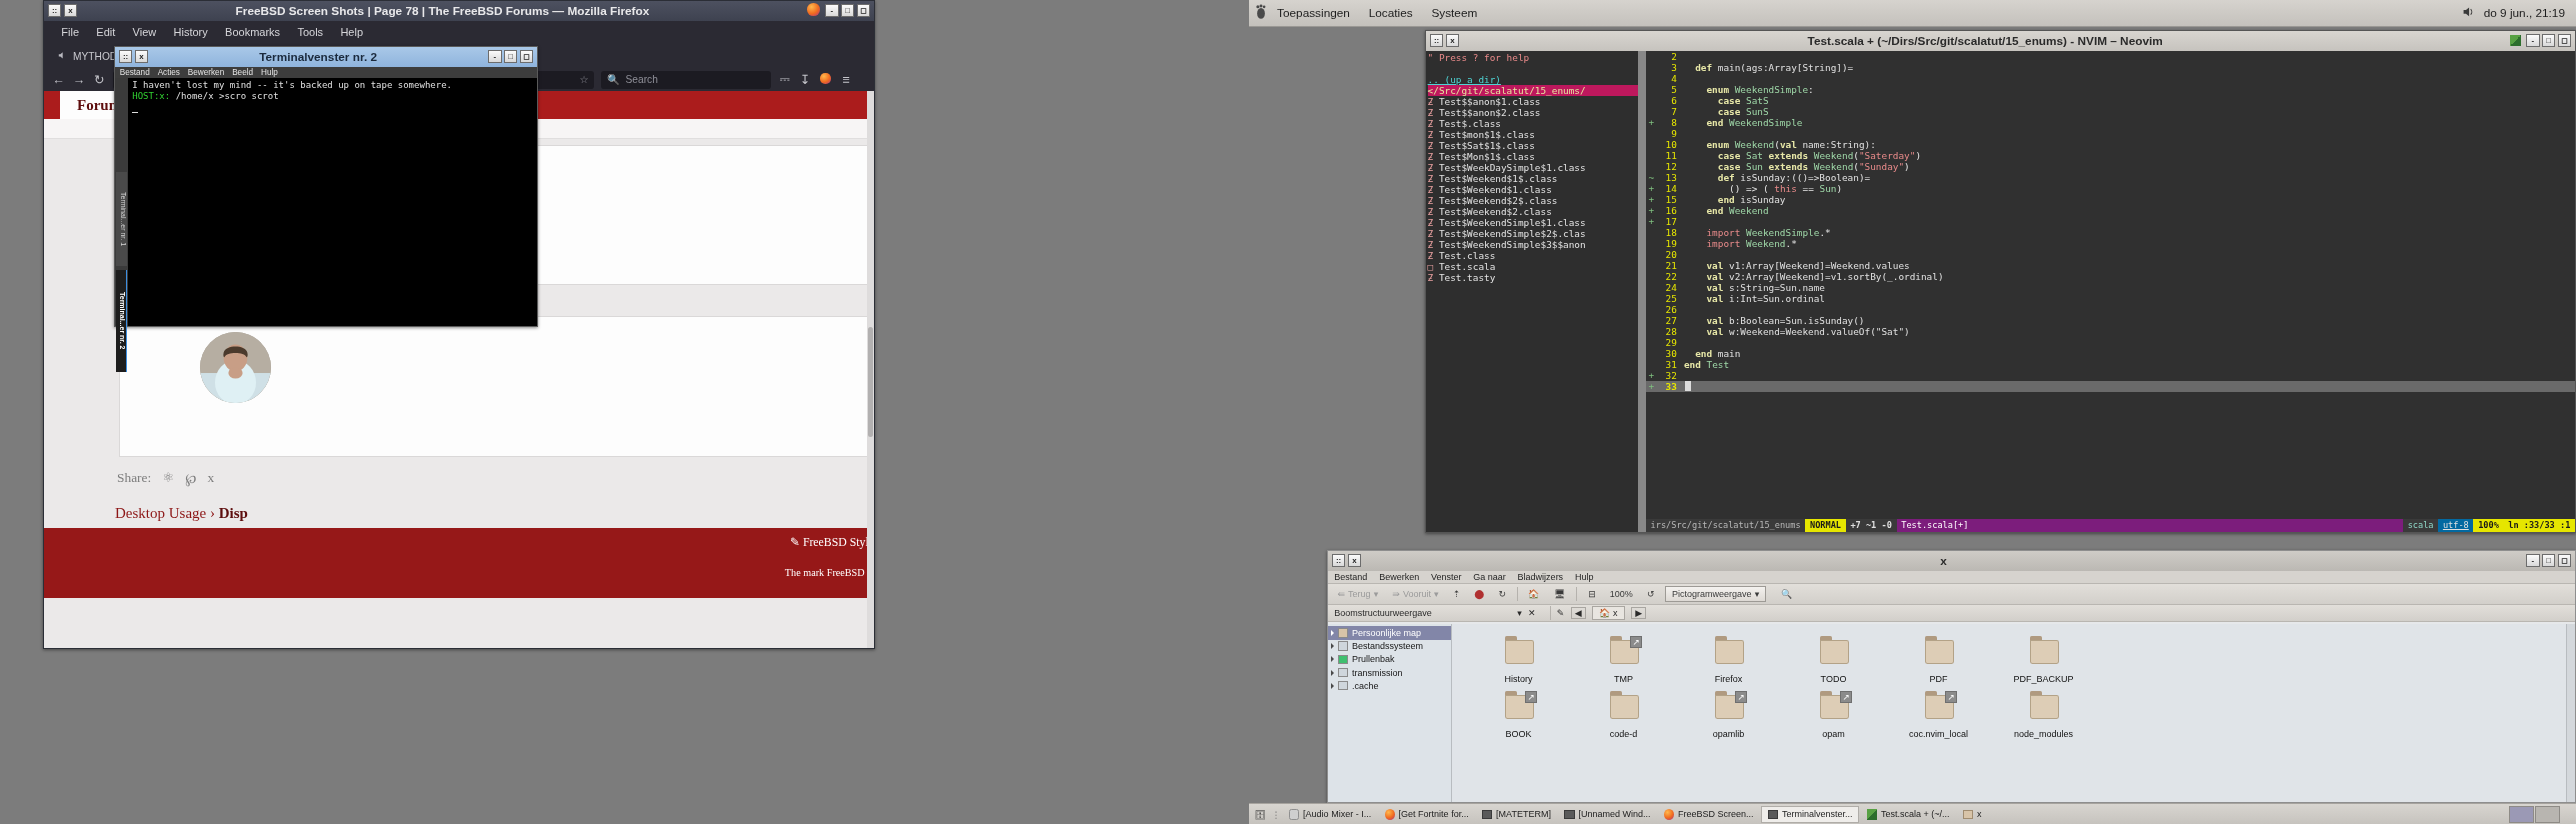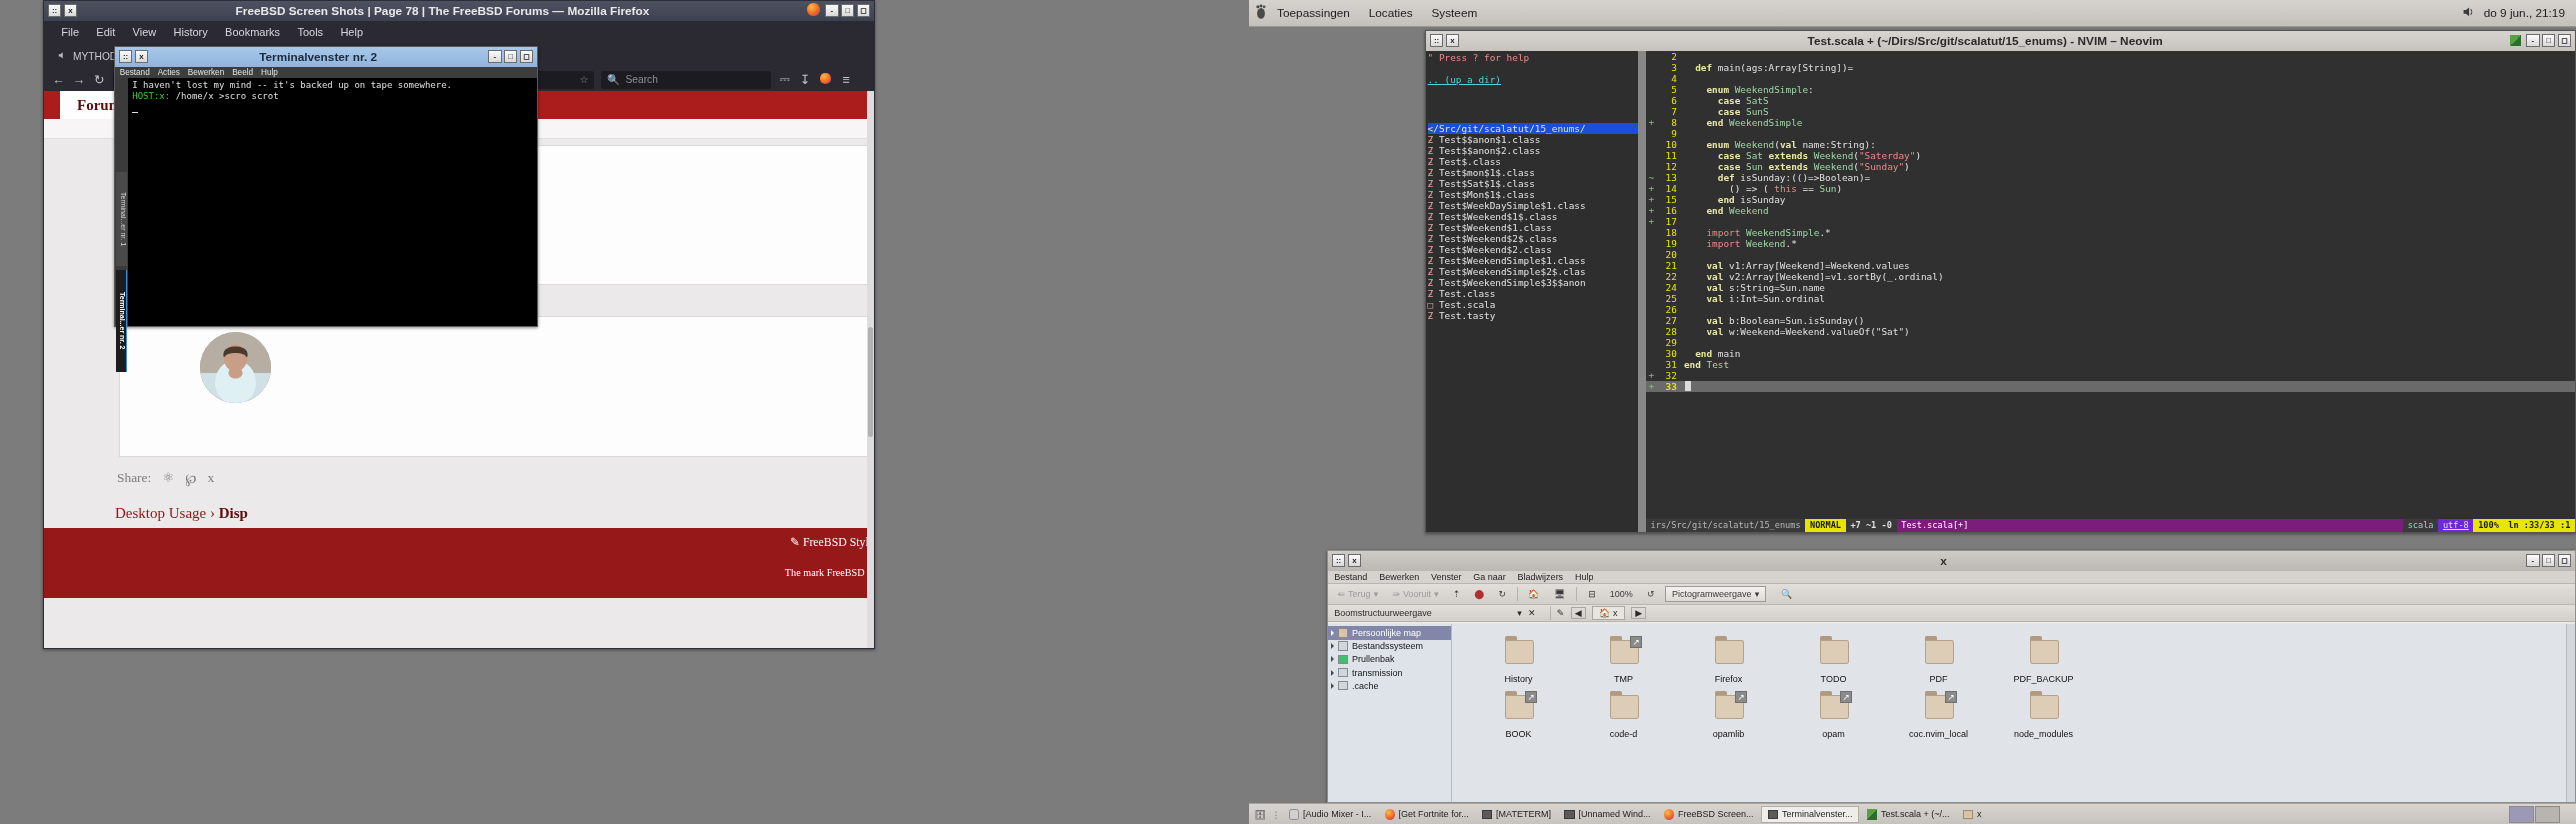"</Src/git/scalatut/15_enums/" #nv-tree .cwd { background: #1d4ed8 -> #be185d; margin-top: 38px -> none }
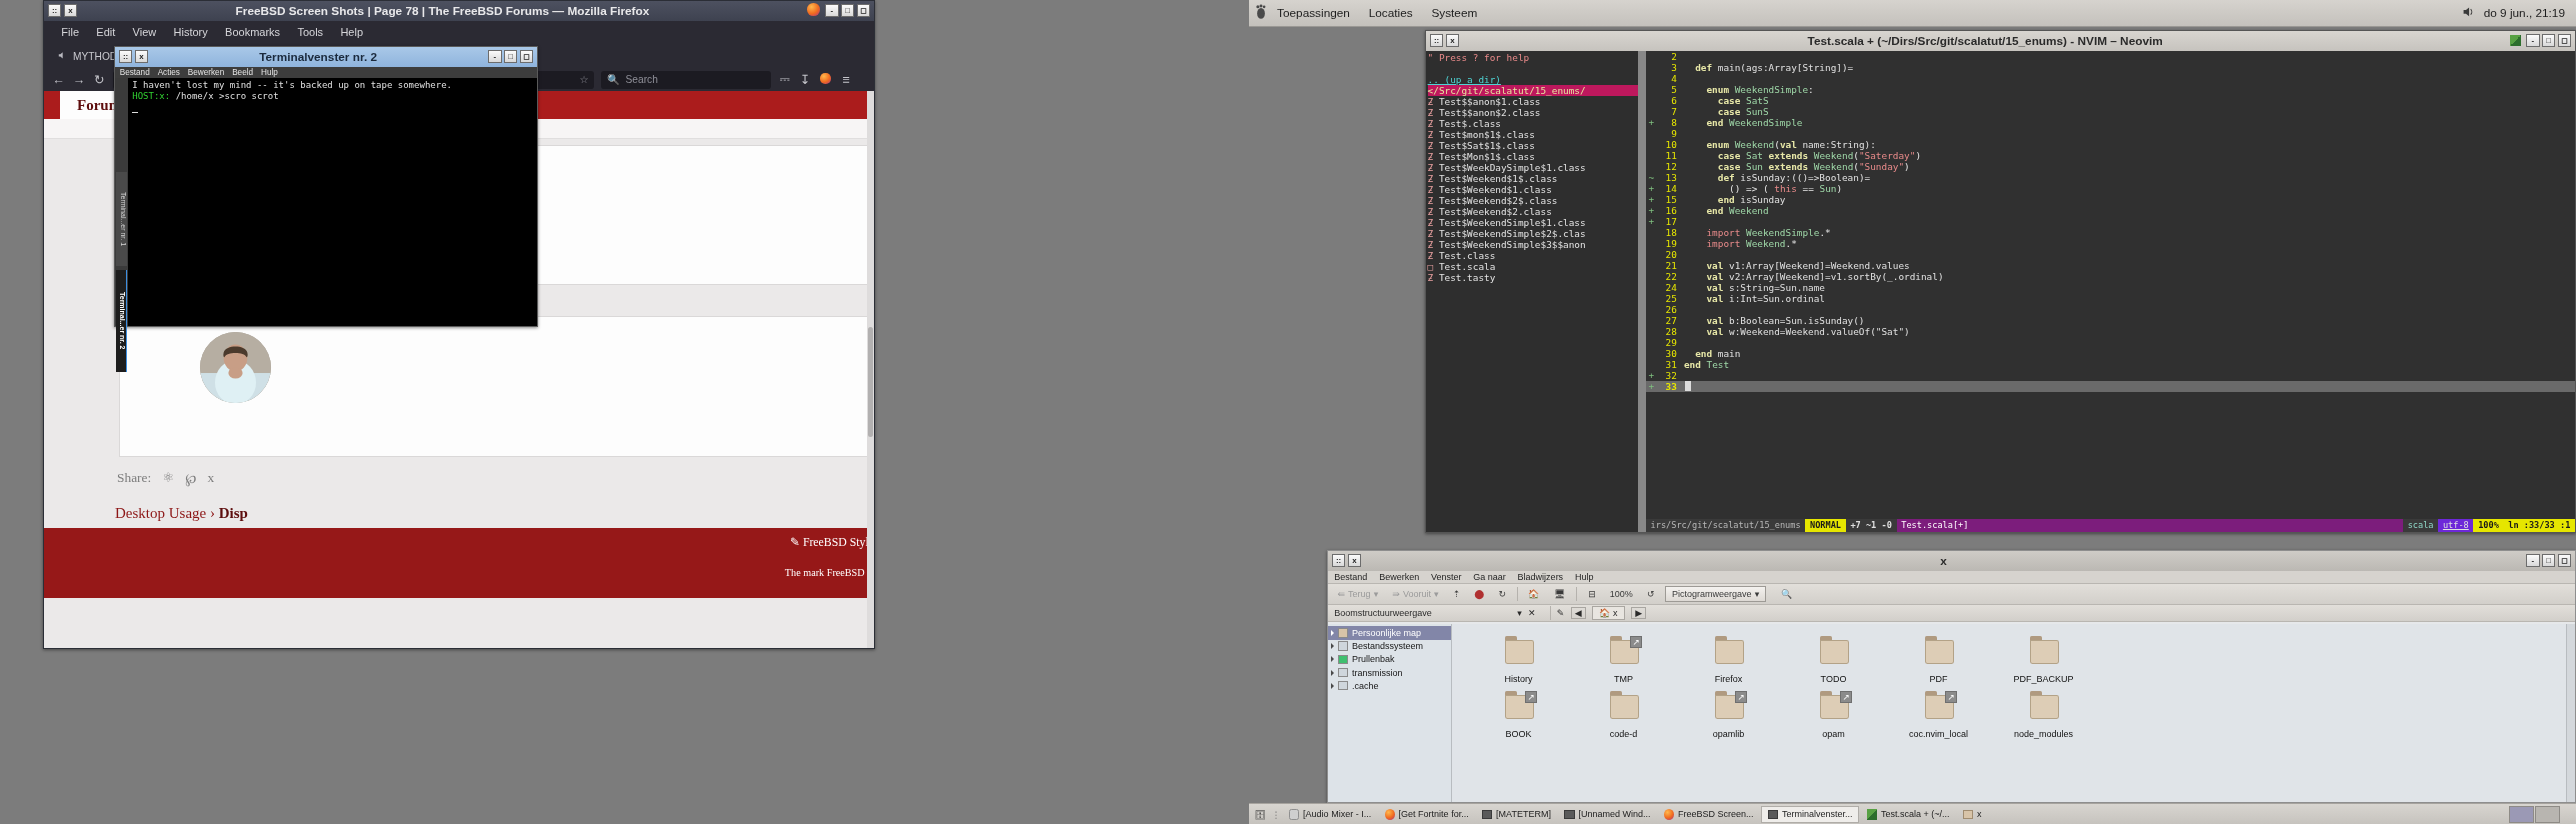"utf-8" div.sb { background: #6d28d9 -> #0369a1 }
